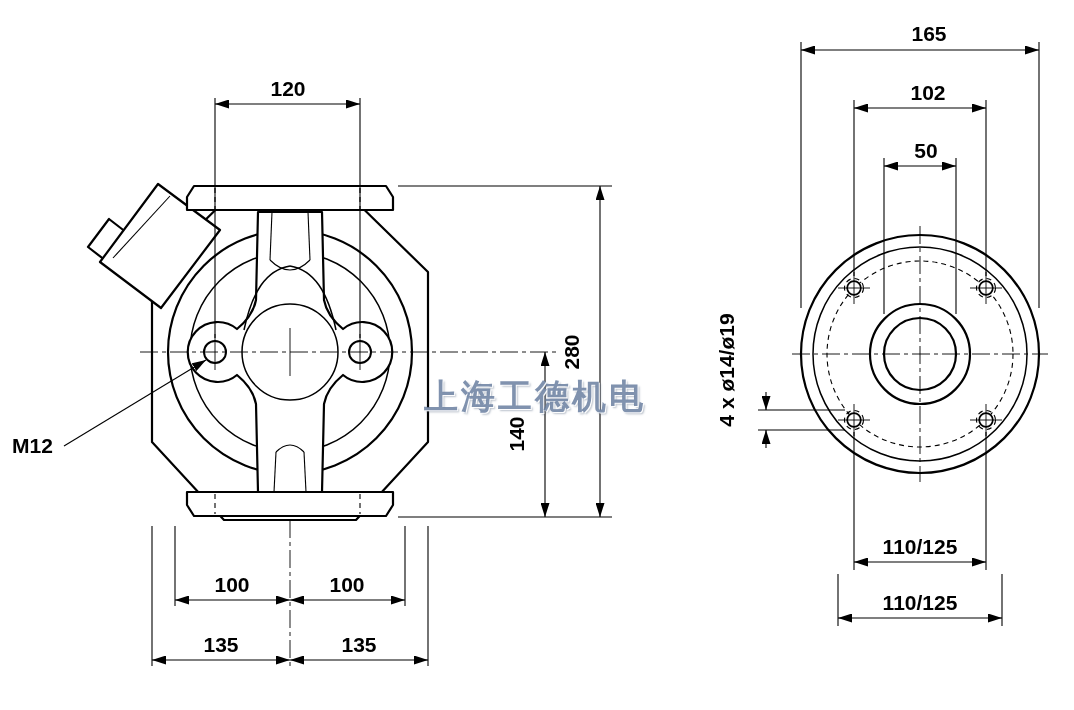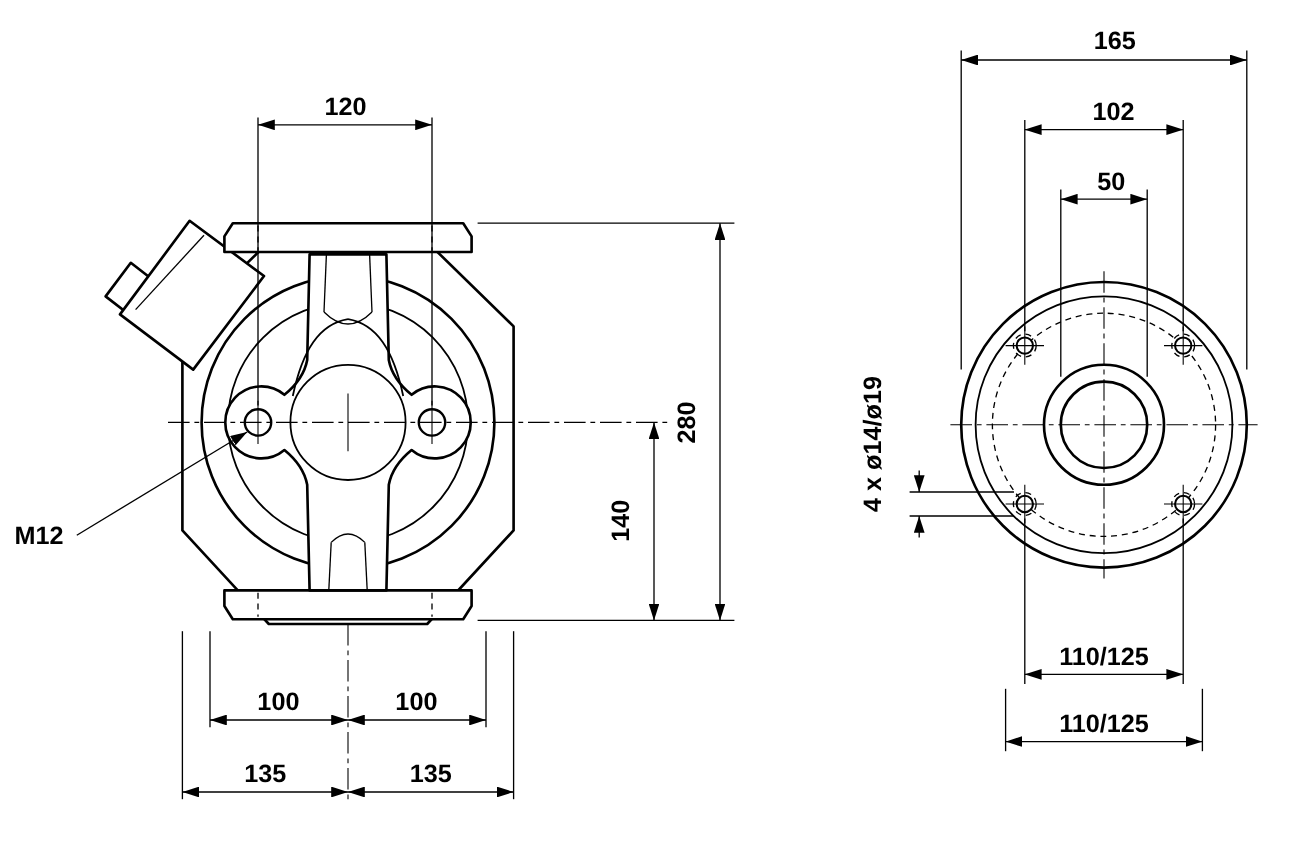"上海工德机电" div.watermark { html: none -> <div>上海工德机电</div> }
